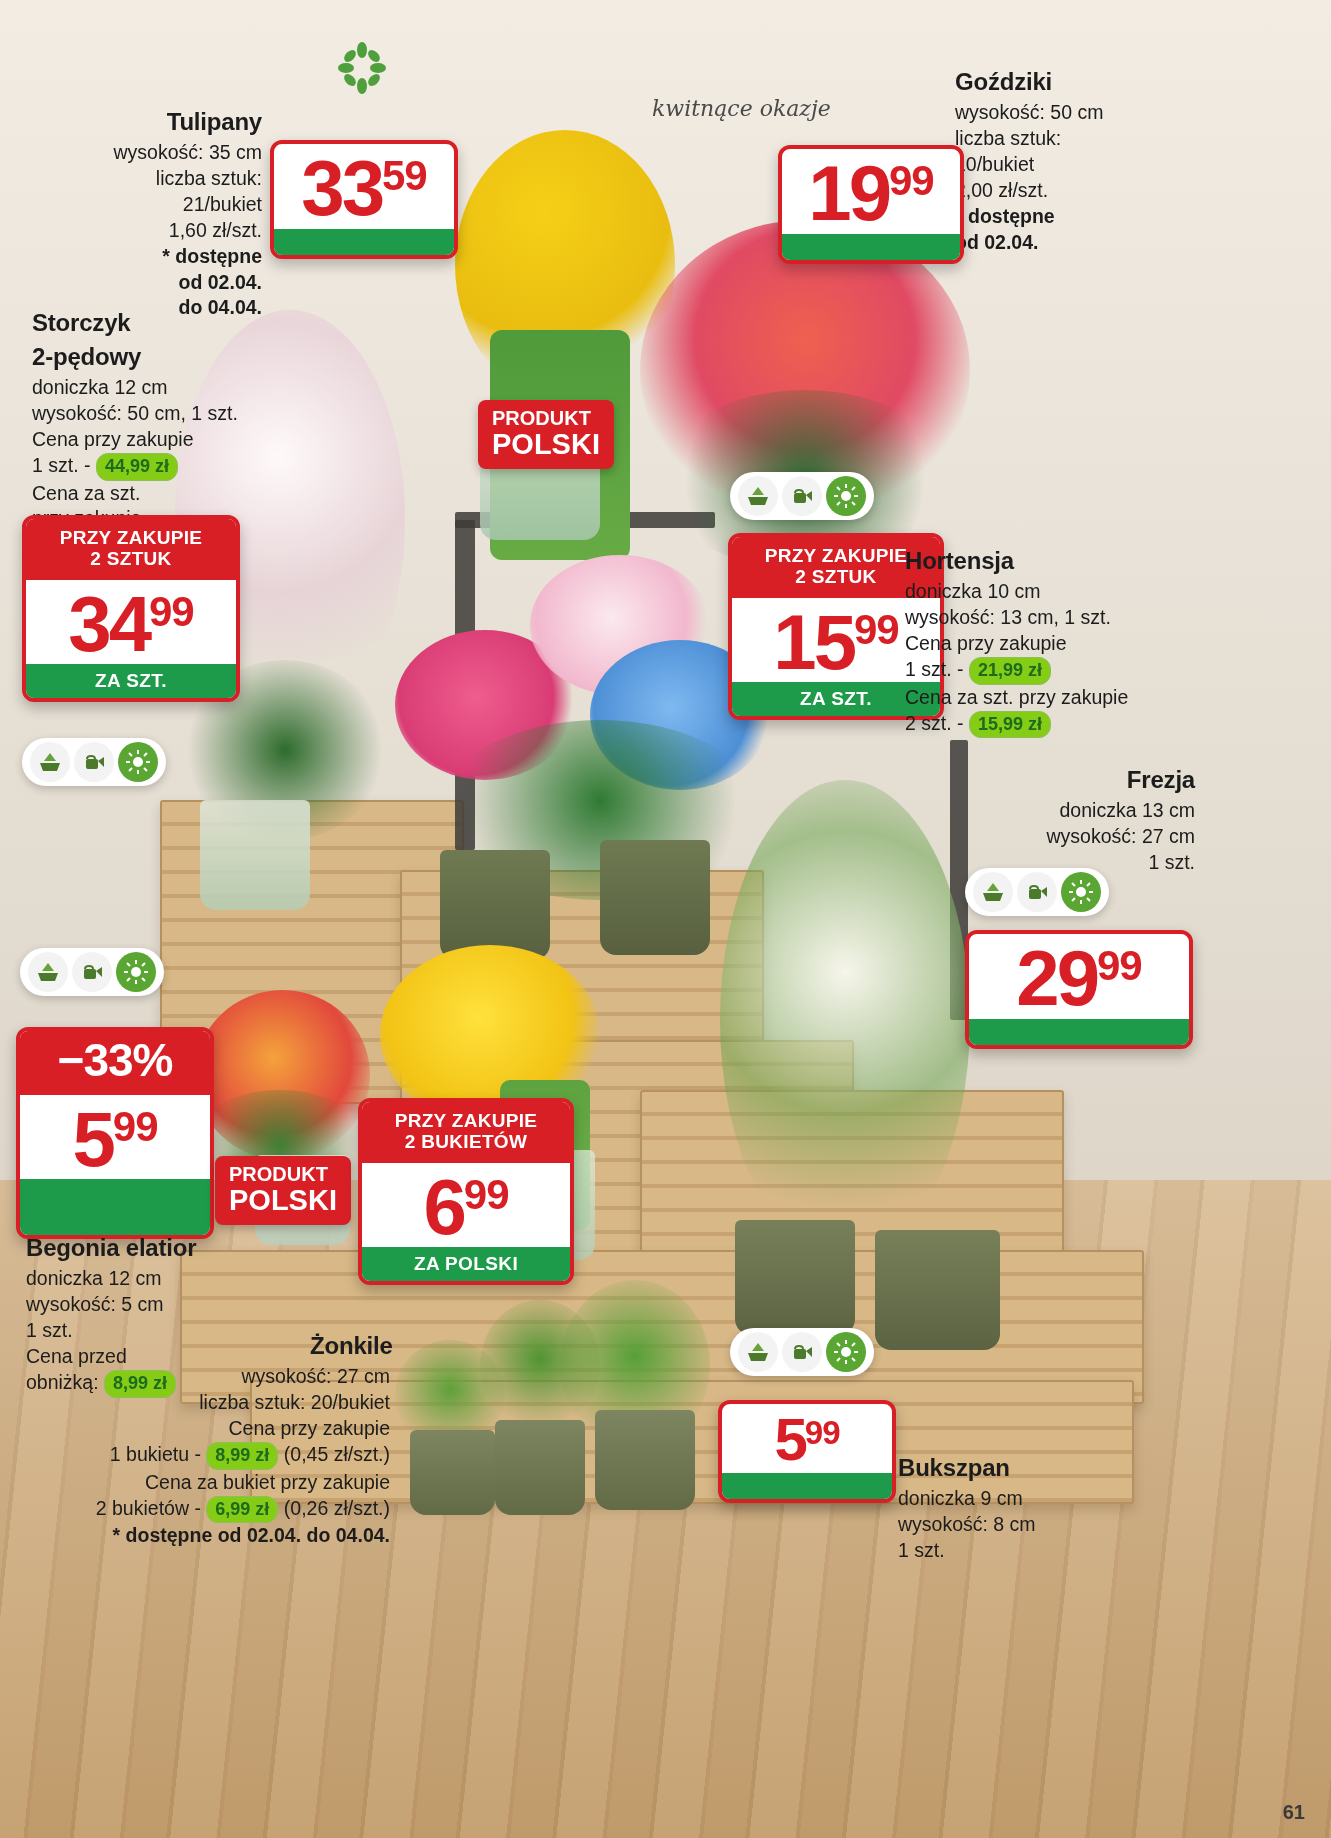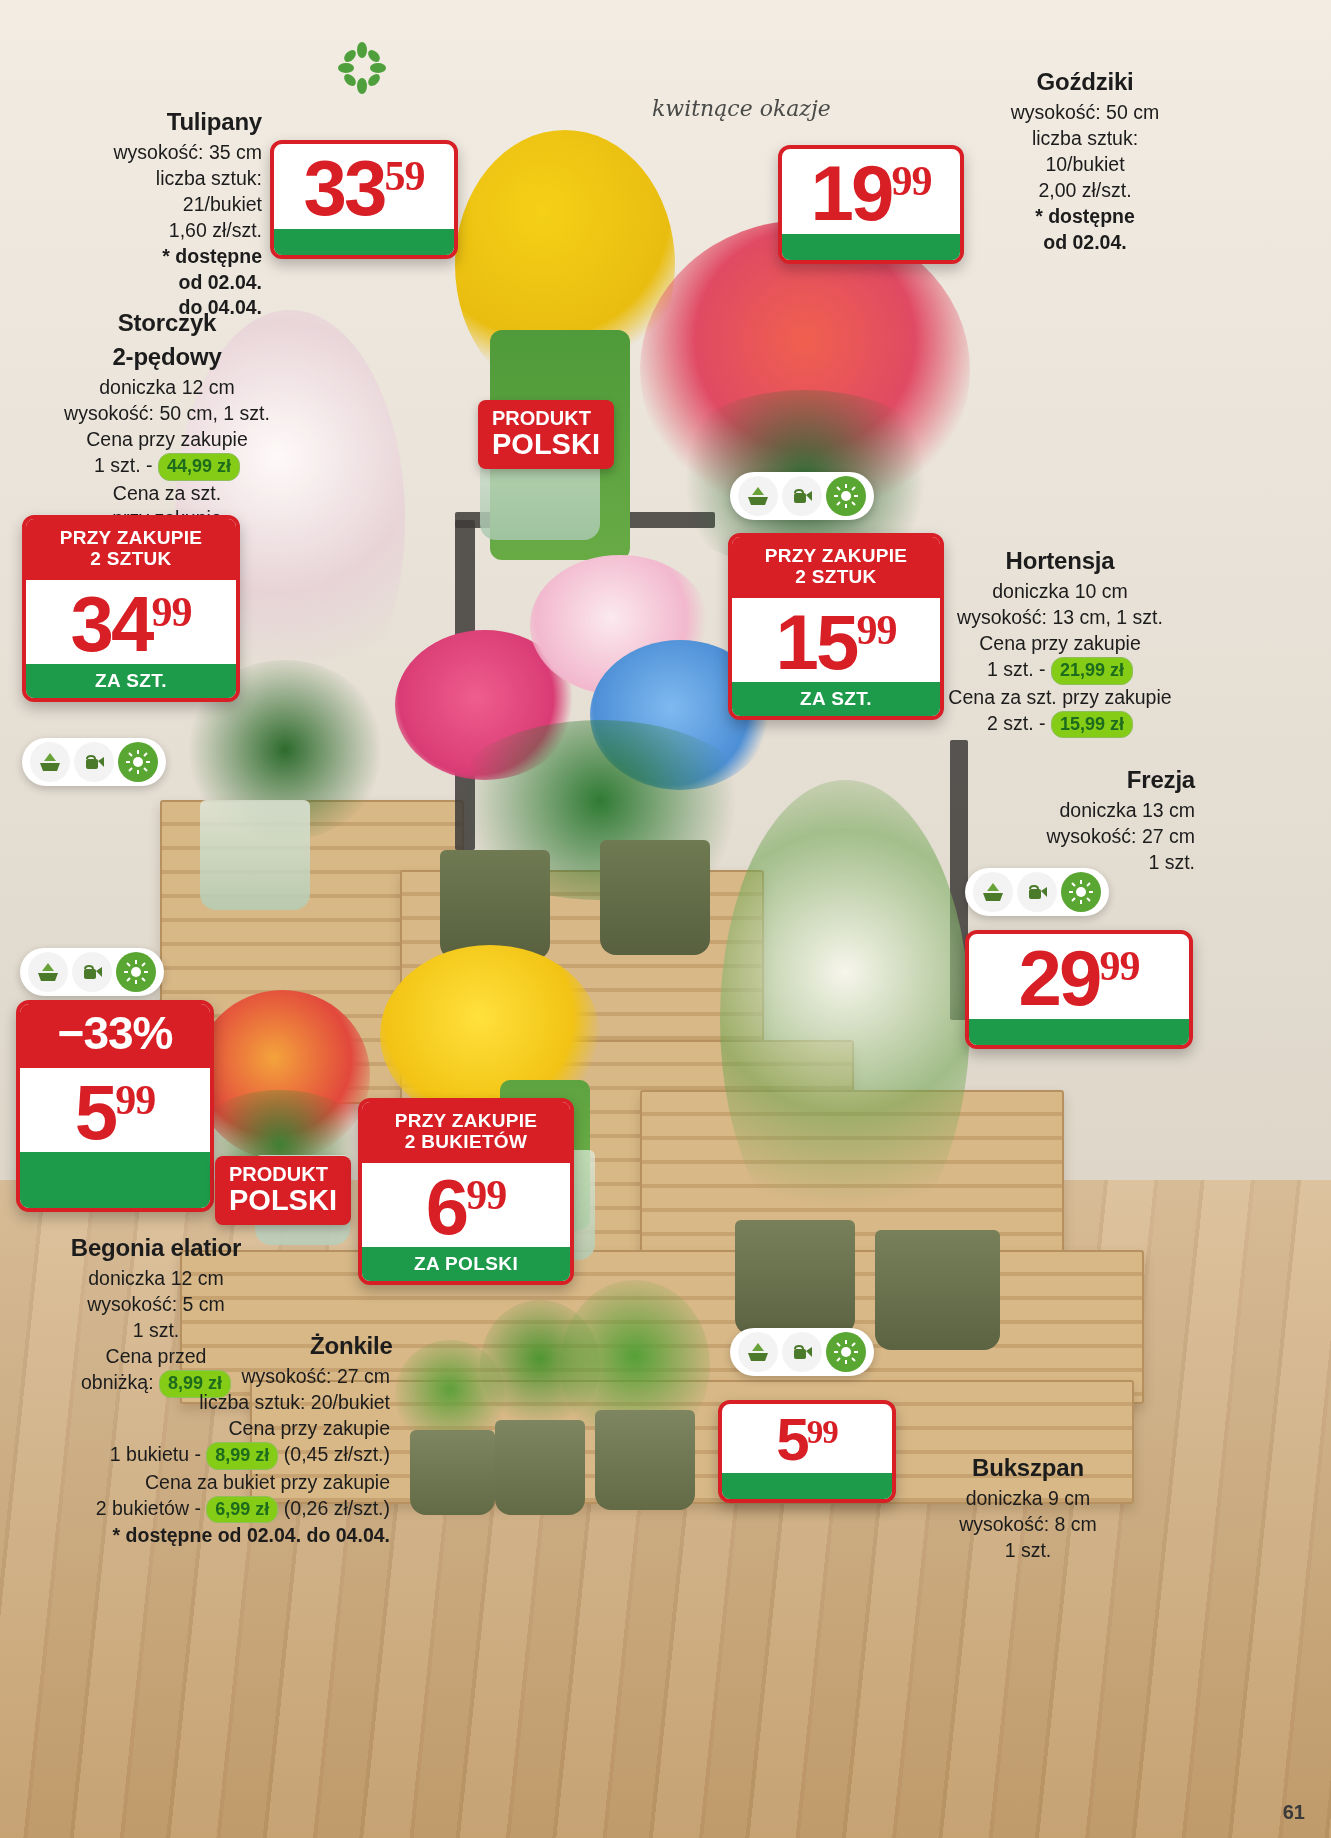"Goździki" .txt { text-align: center -> none }
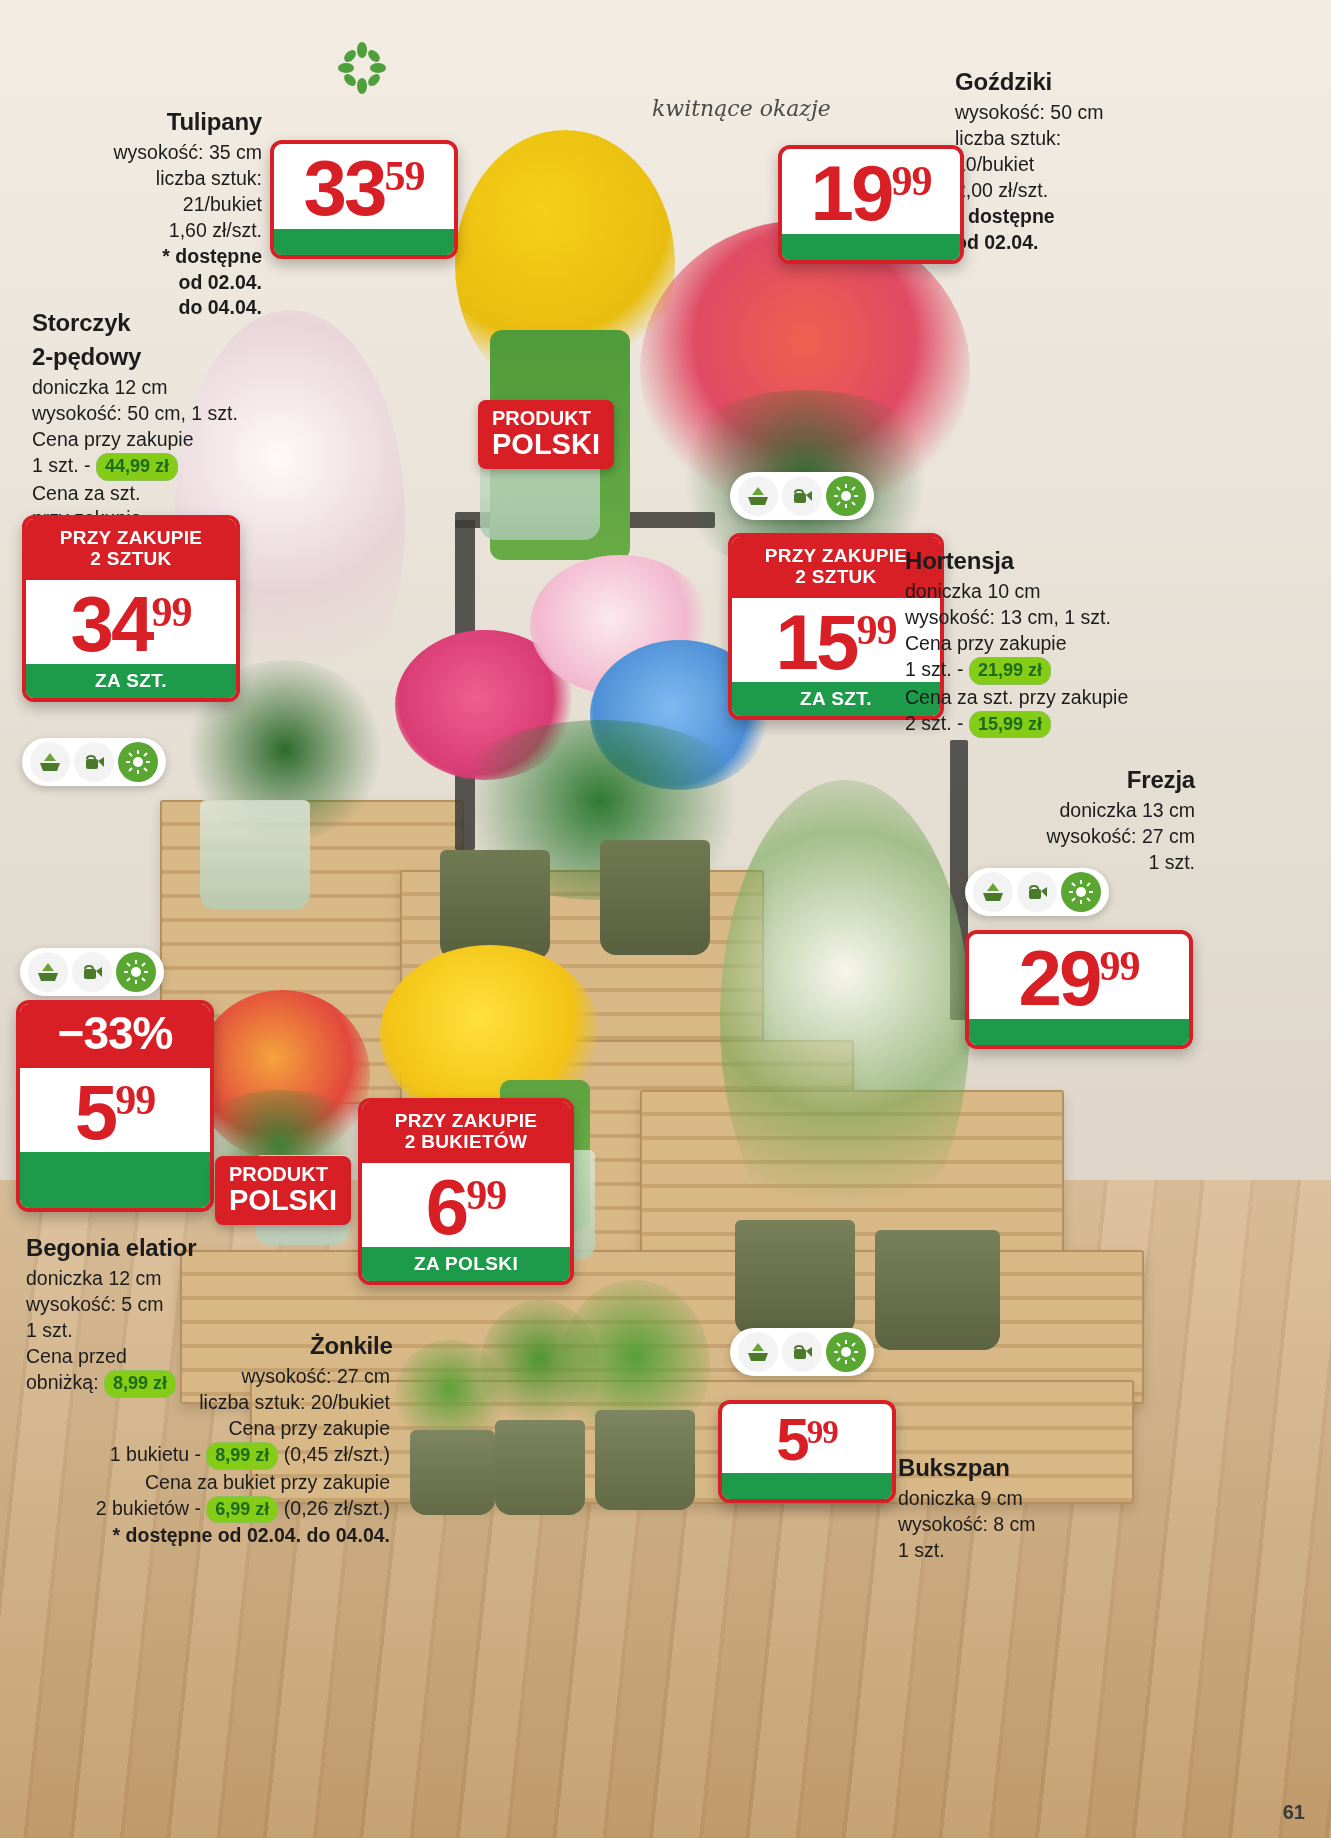"59" .tag .dec { font-family: Liberation Serif, serif -> none }
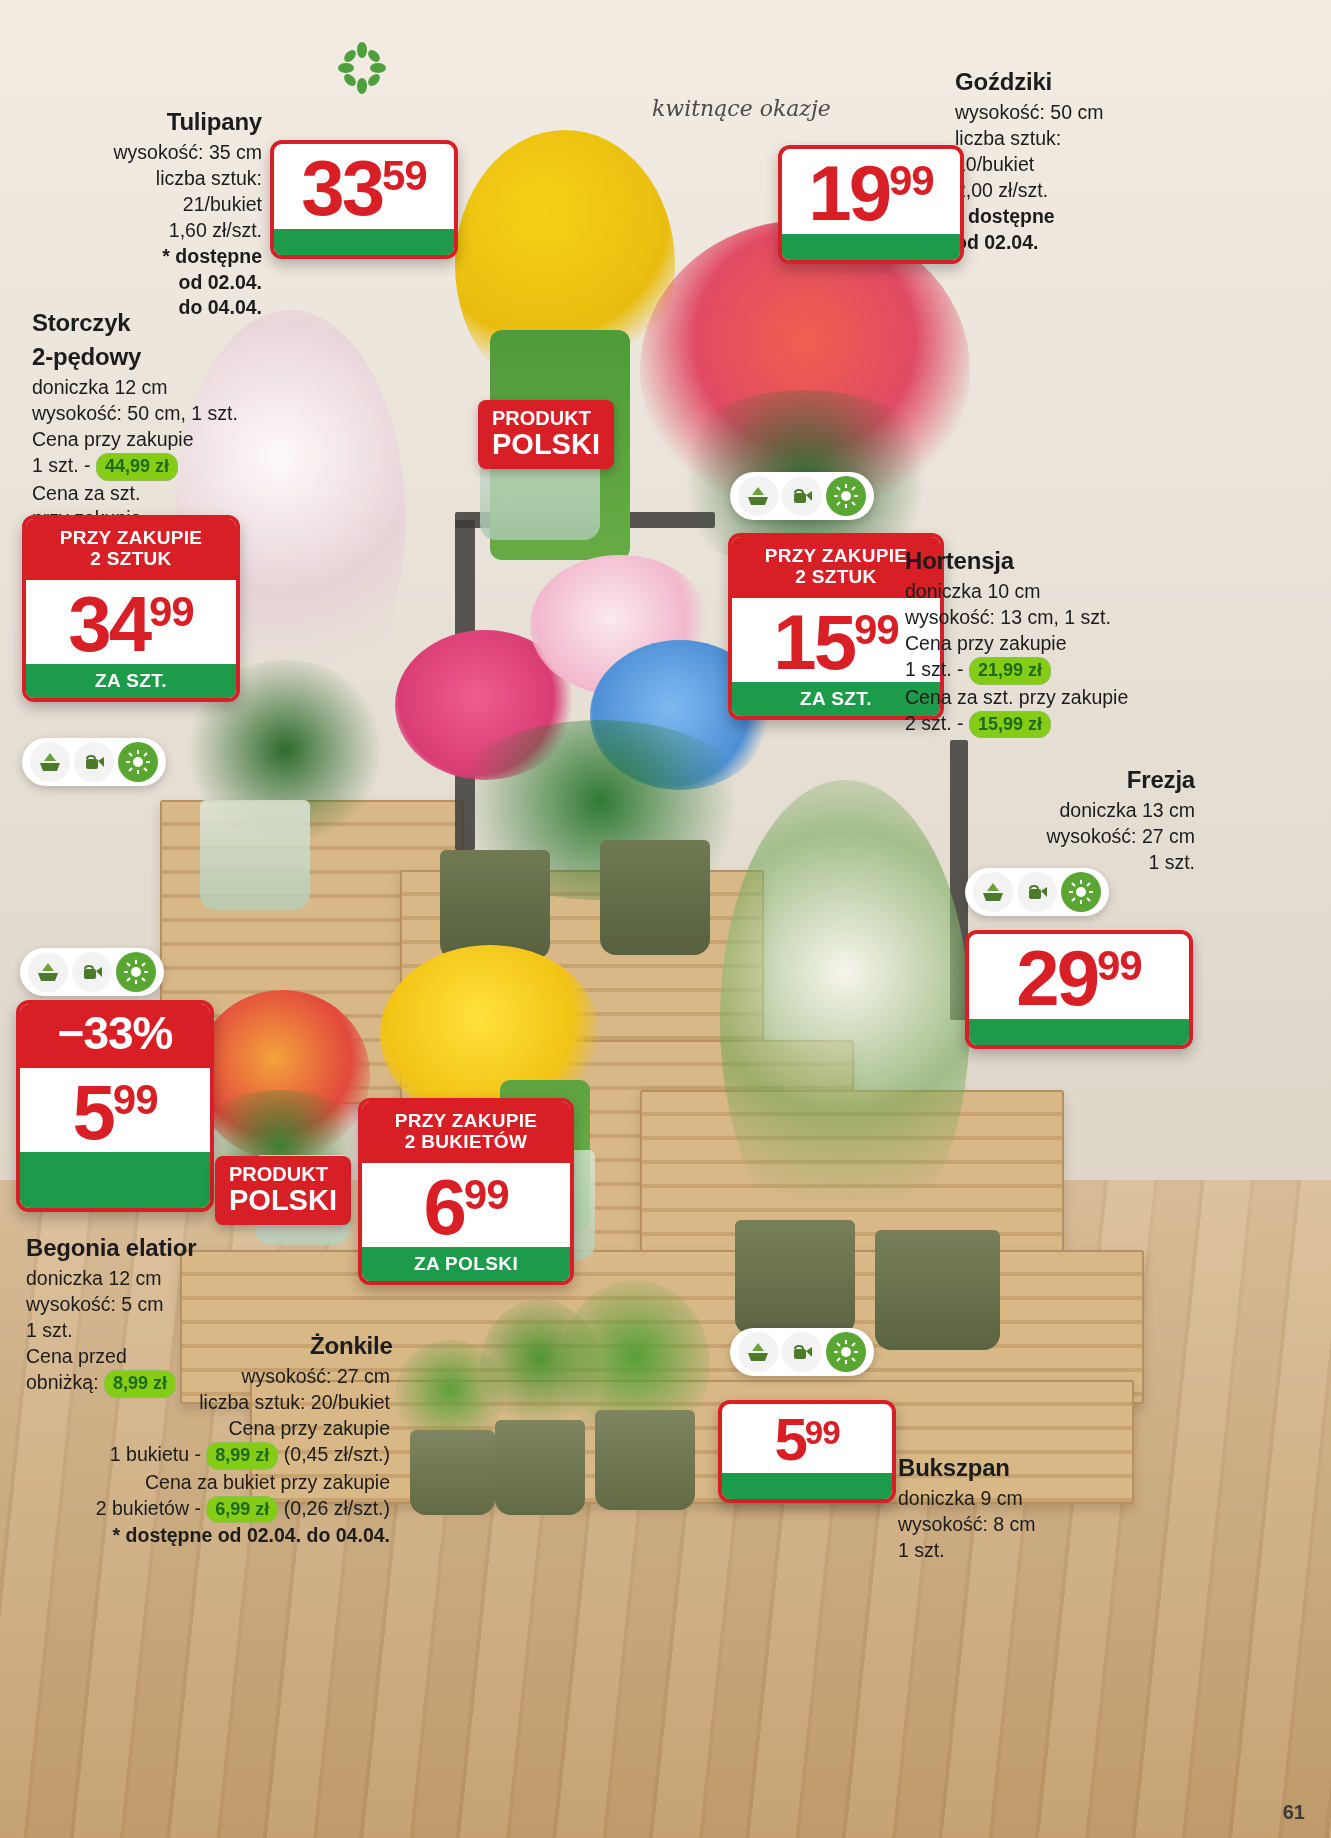"−33%" div.tag { border-radius: 13px -> none; top: 1000px -> 1027px }
